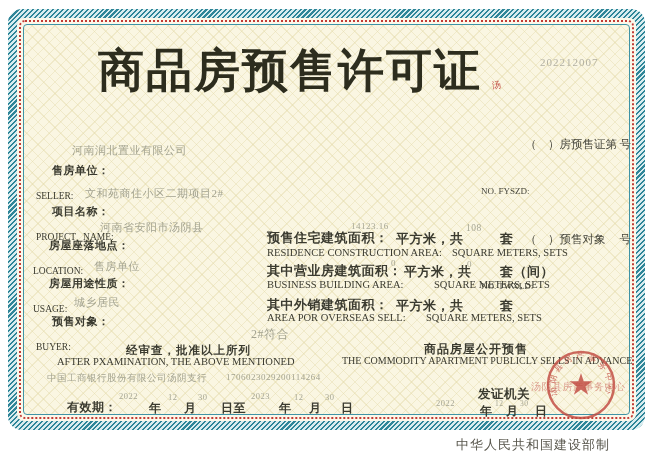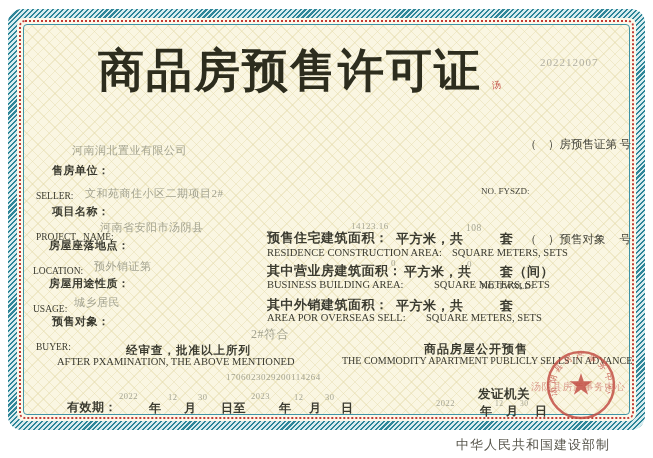"预外销证第" div.abs { text: 预外销证第 -> 售房单位 }
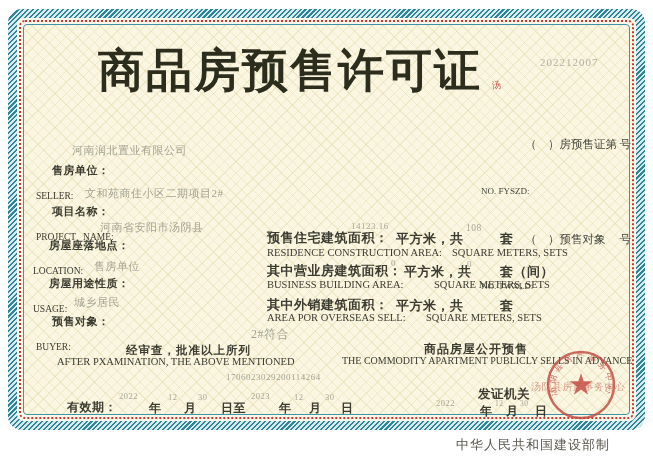"中国工商银行股份有限公司汤阴支行" div.abs { html: none -> <div>中国工商银行股份有限公司汤阴支行</div> }
